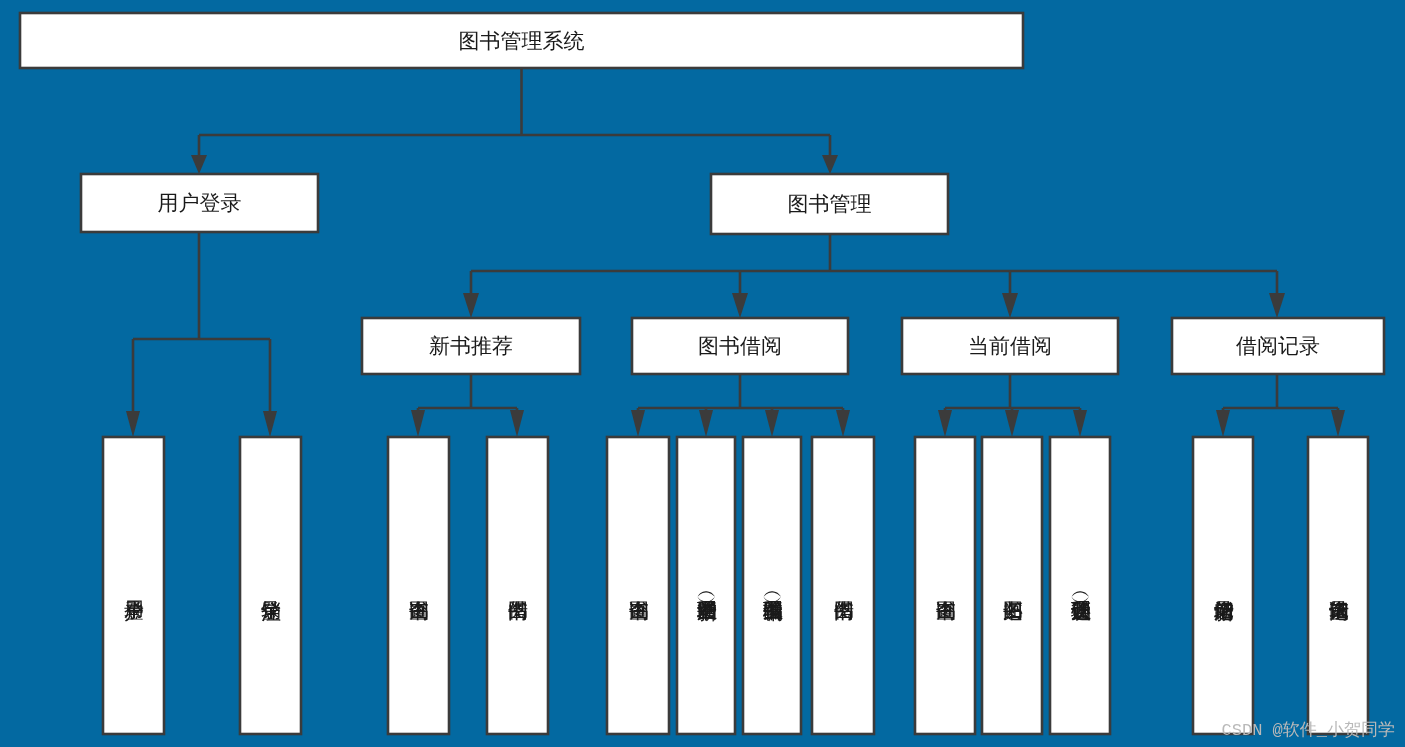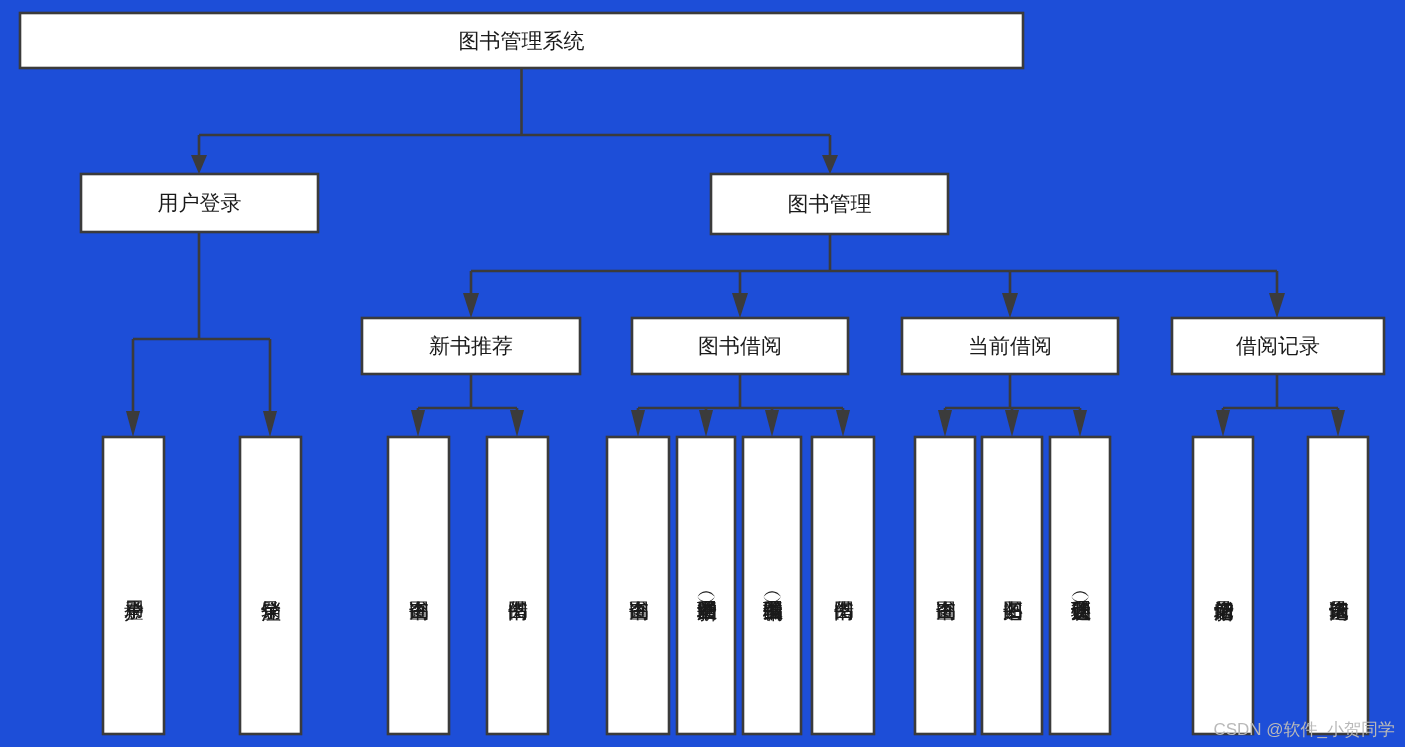"图书管理系统" #diagram-root { background: #1d4ed8 -> #0369a1 }
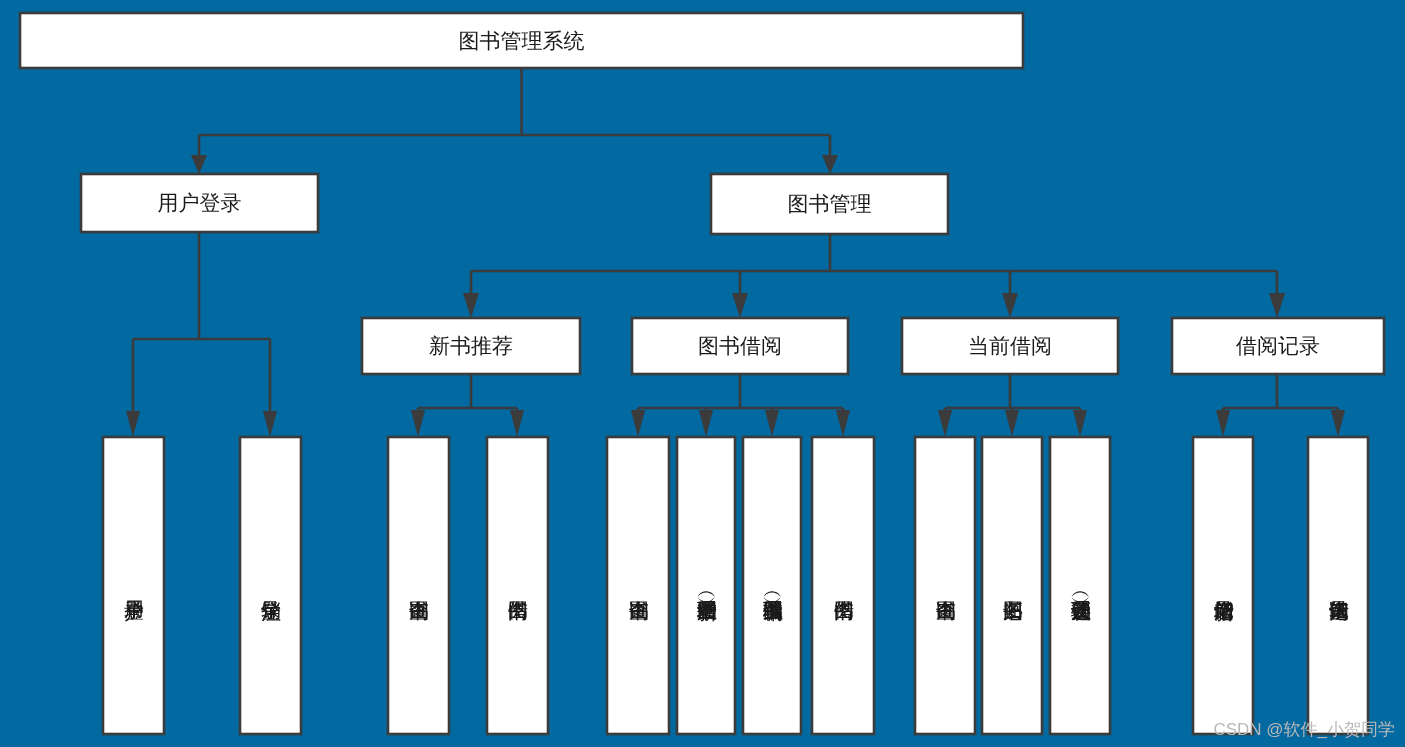"CSDN @软件_小贺同学" .watermark-text { font-family: Liberation Sans, sans-serif -> Liberation Mono, monospace }
